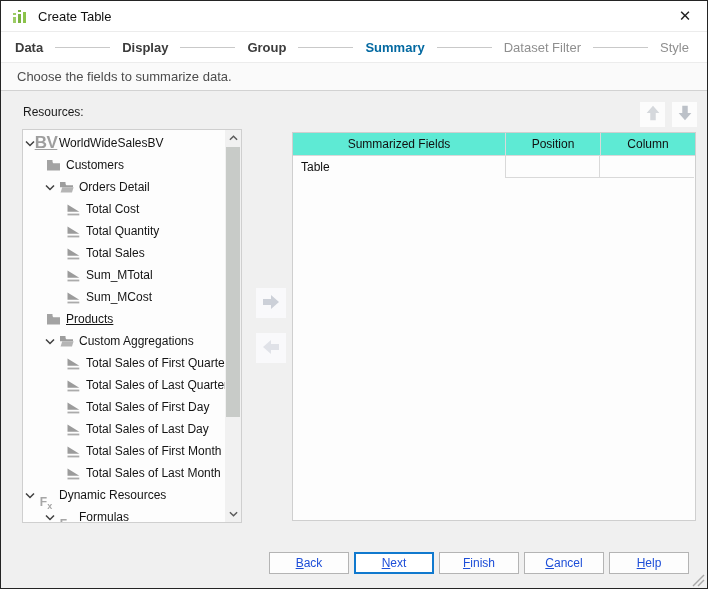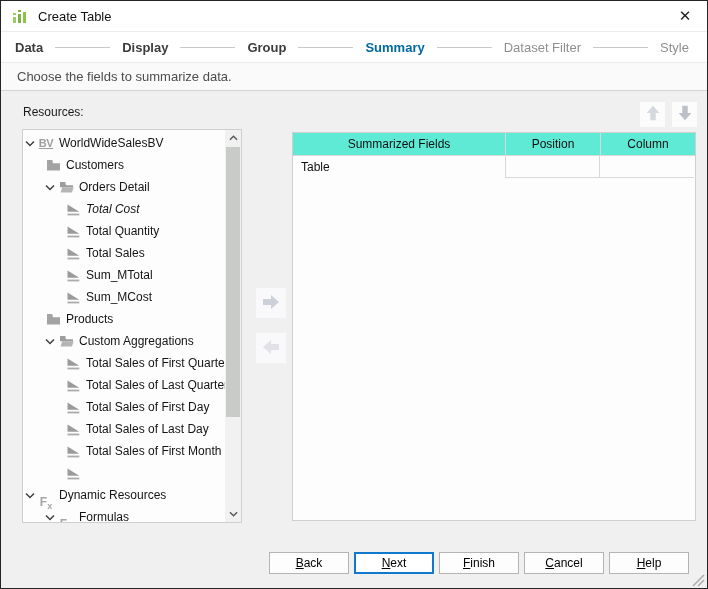"BV" .bv-text { font-size: 11px -> 17px }
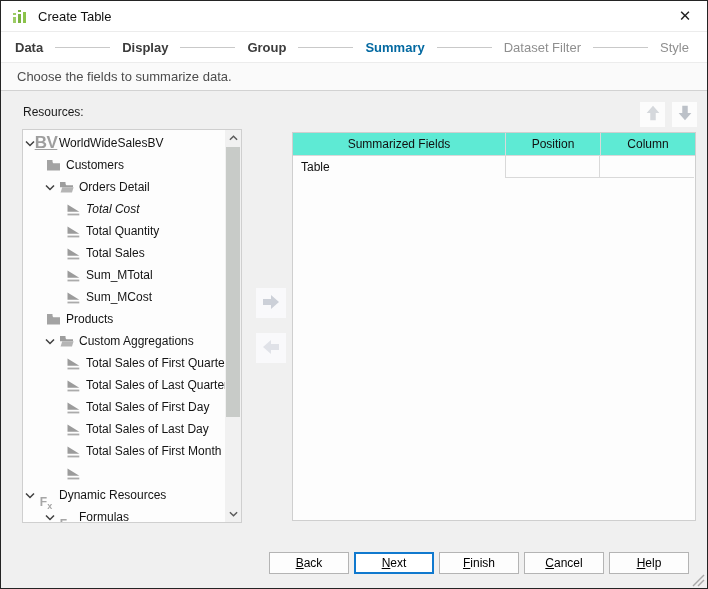"Total Cost" div.tree-row { font-style: italic -> none }
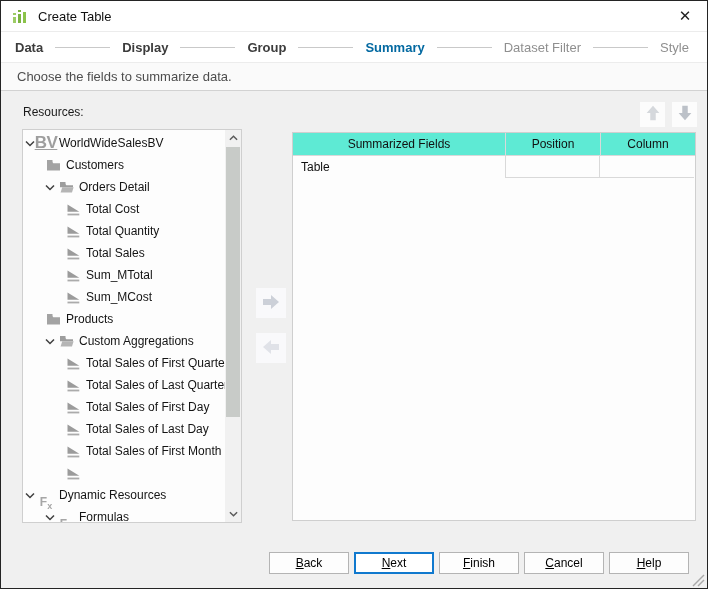"Products" div.tree-row { text-decoration: none -> underline }
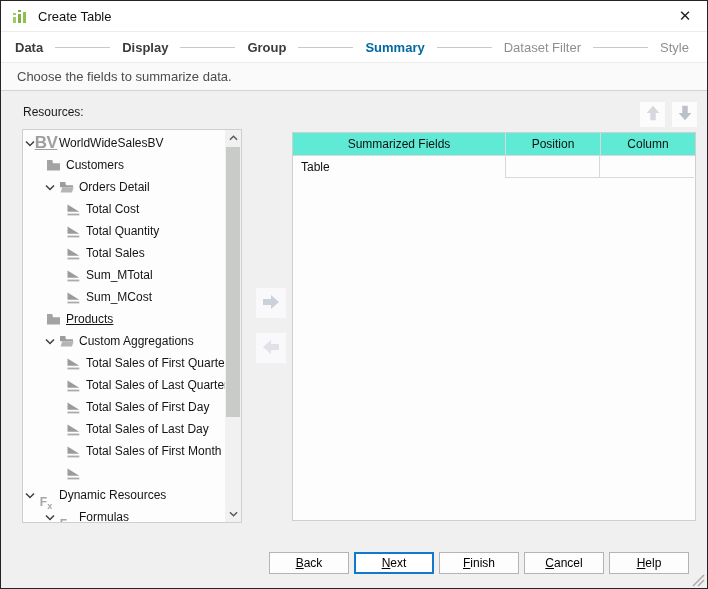"Total Sales of Last Month" span { html: none -> <span>Total Sales of Last Month</span> }
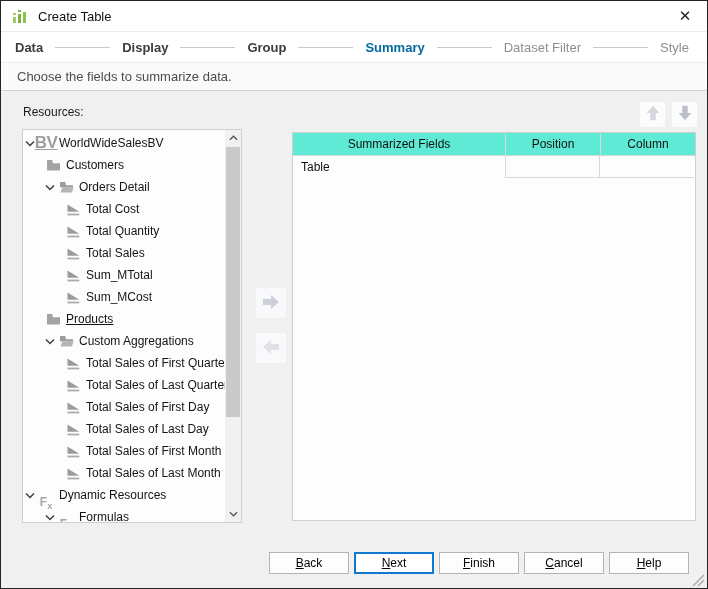"Back" .btn { color: #000000 -> #1d4ed8 }
